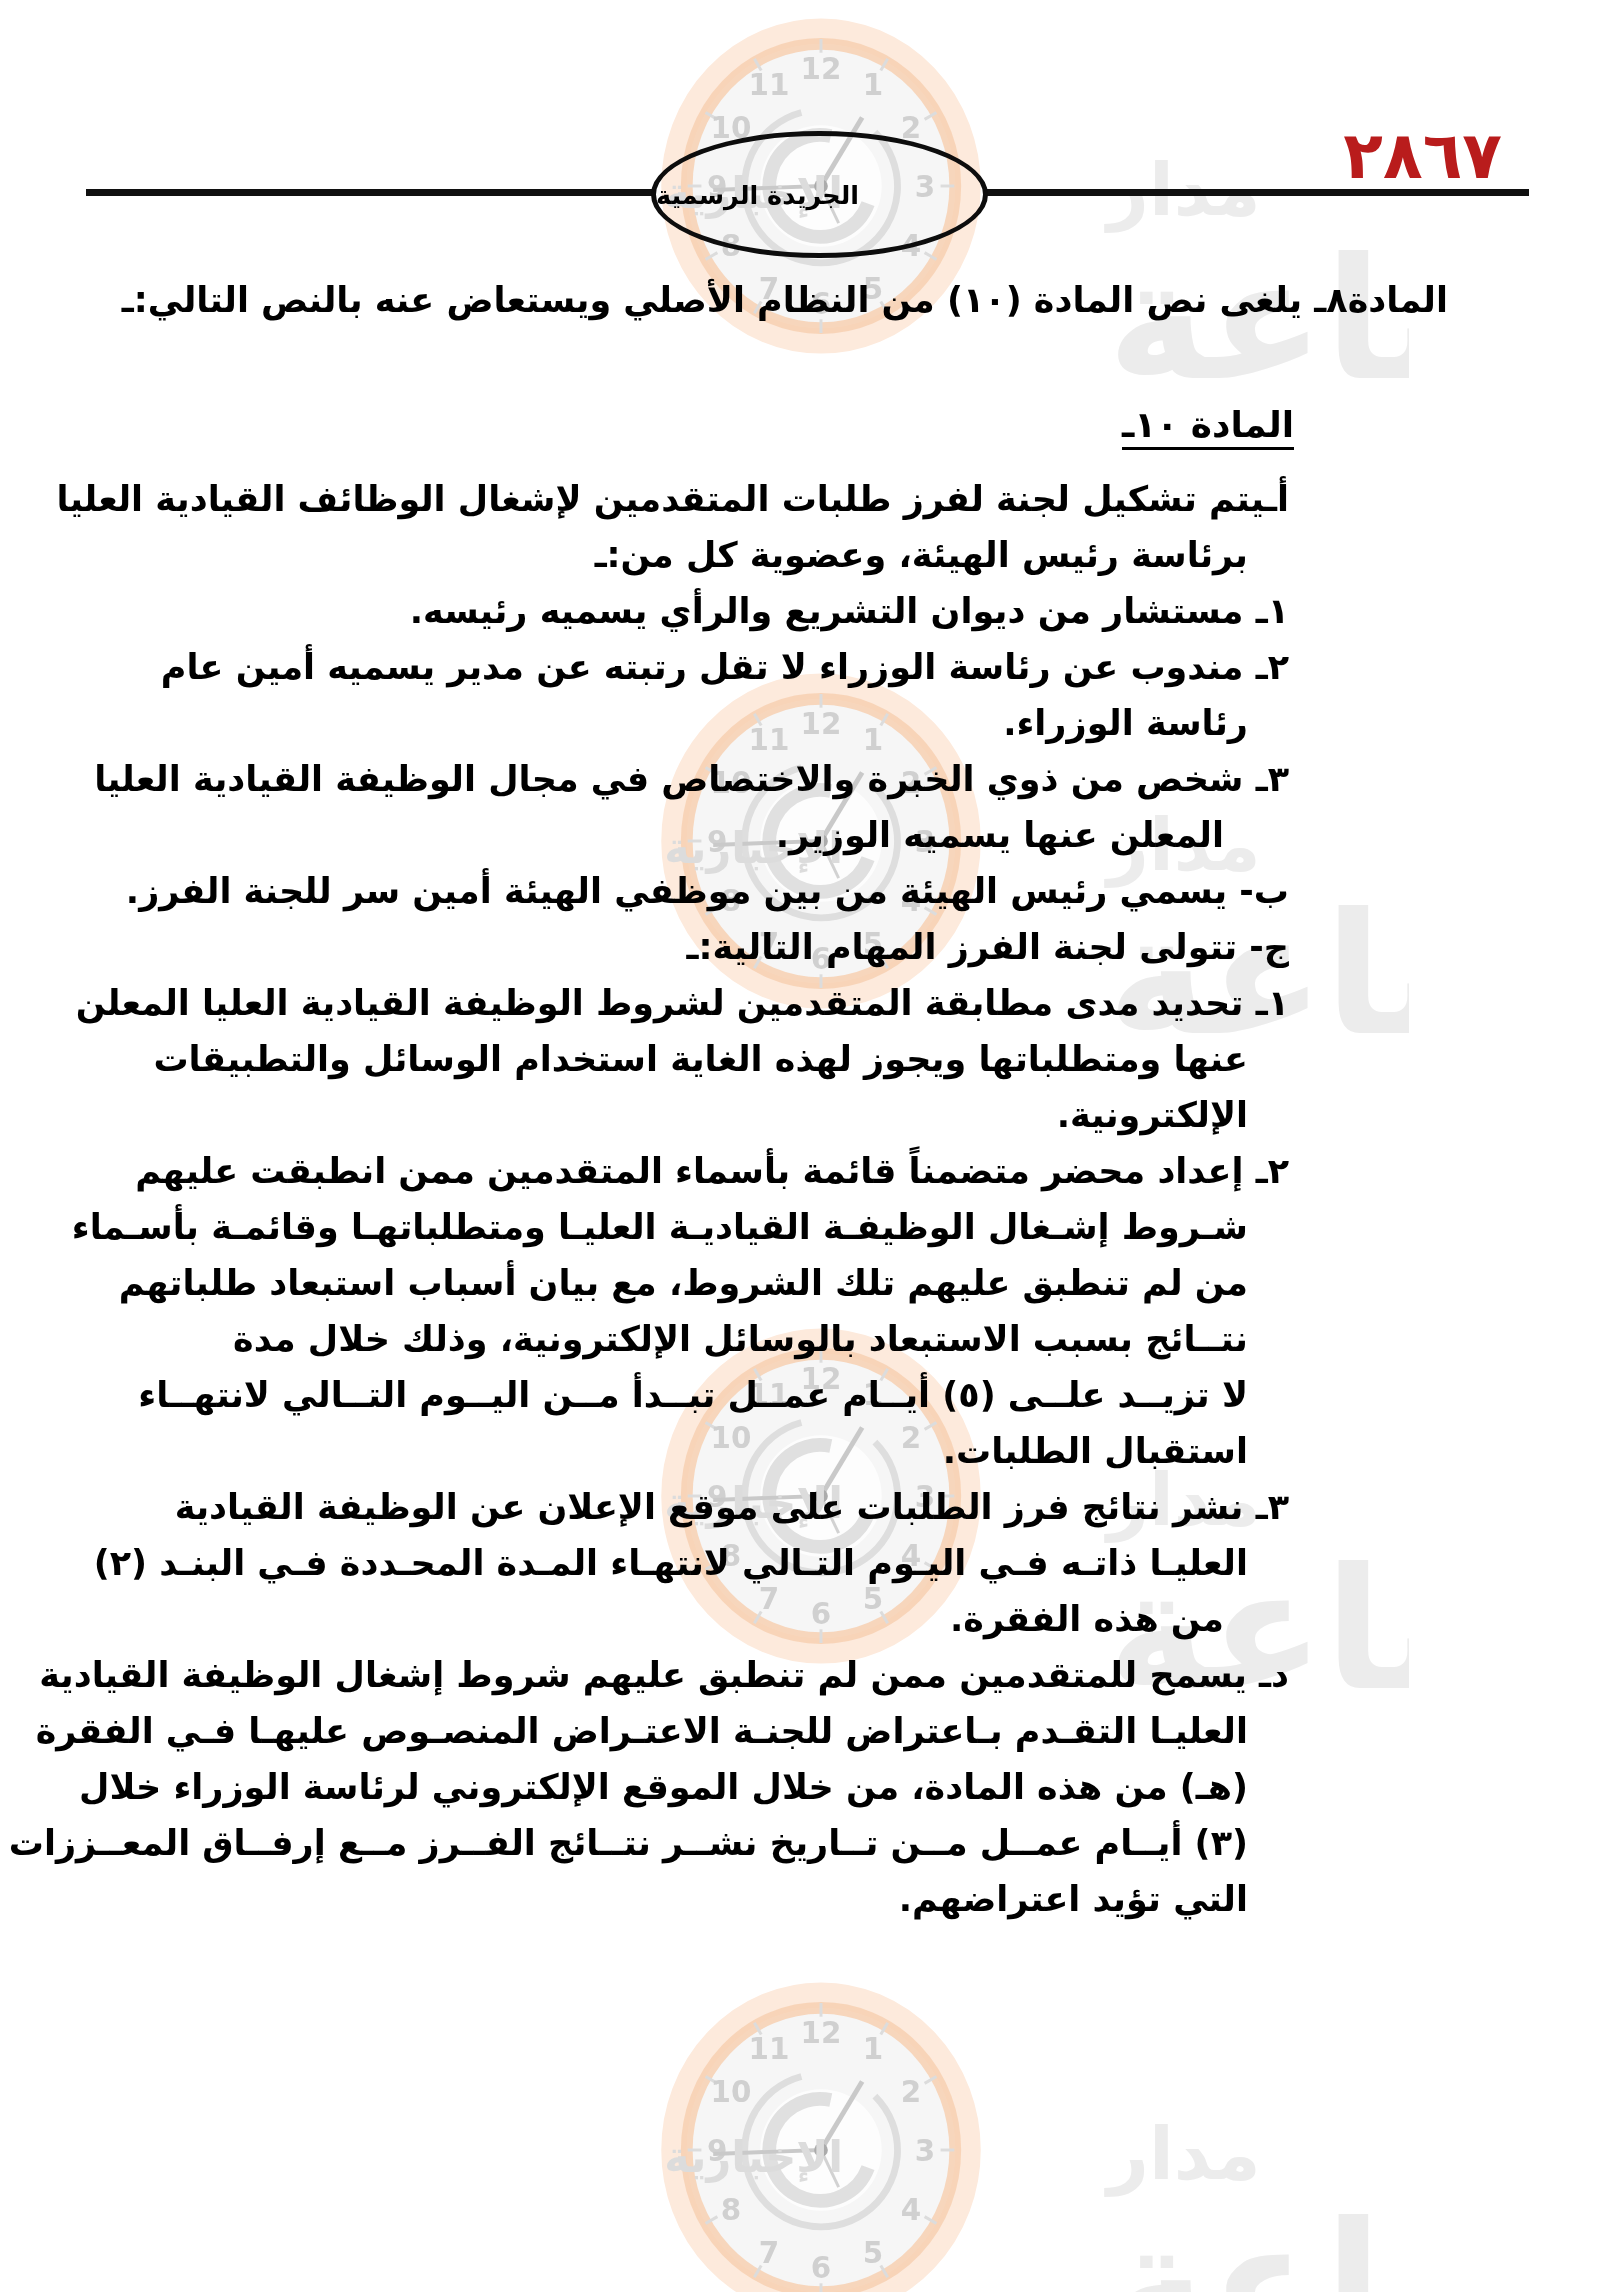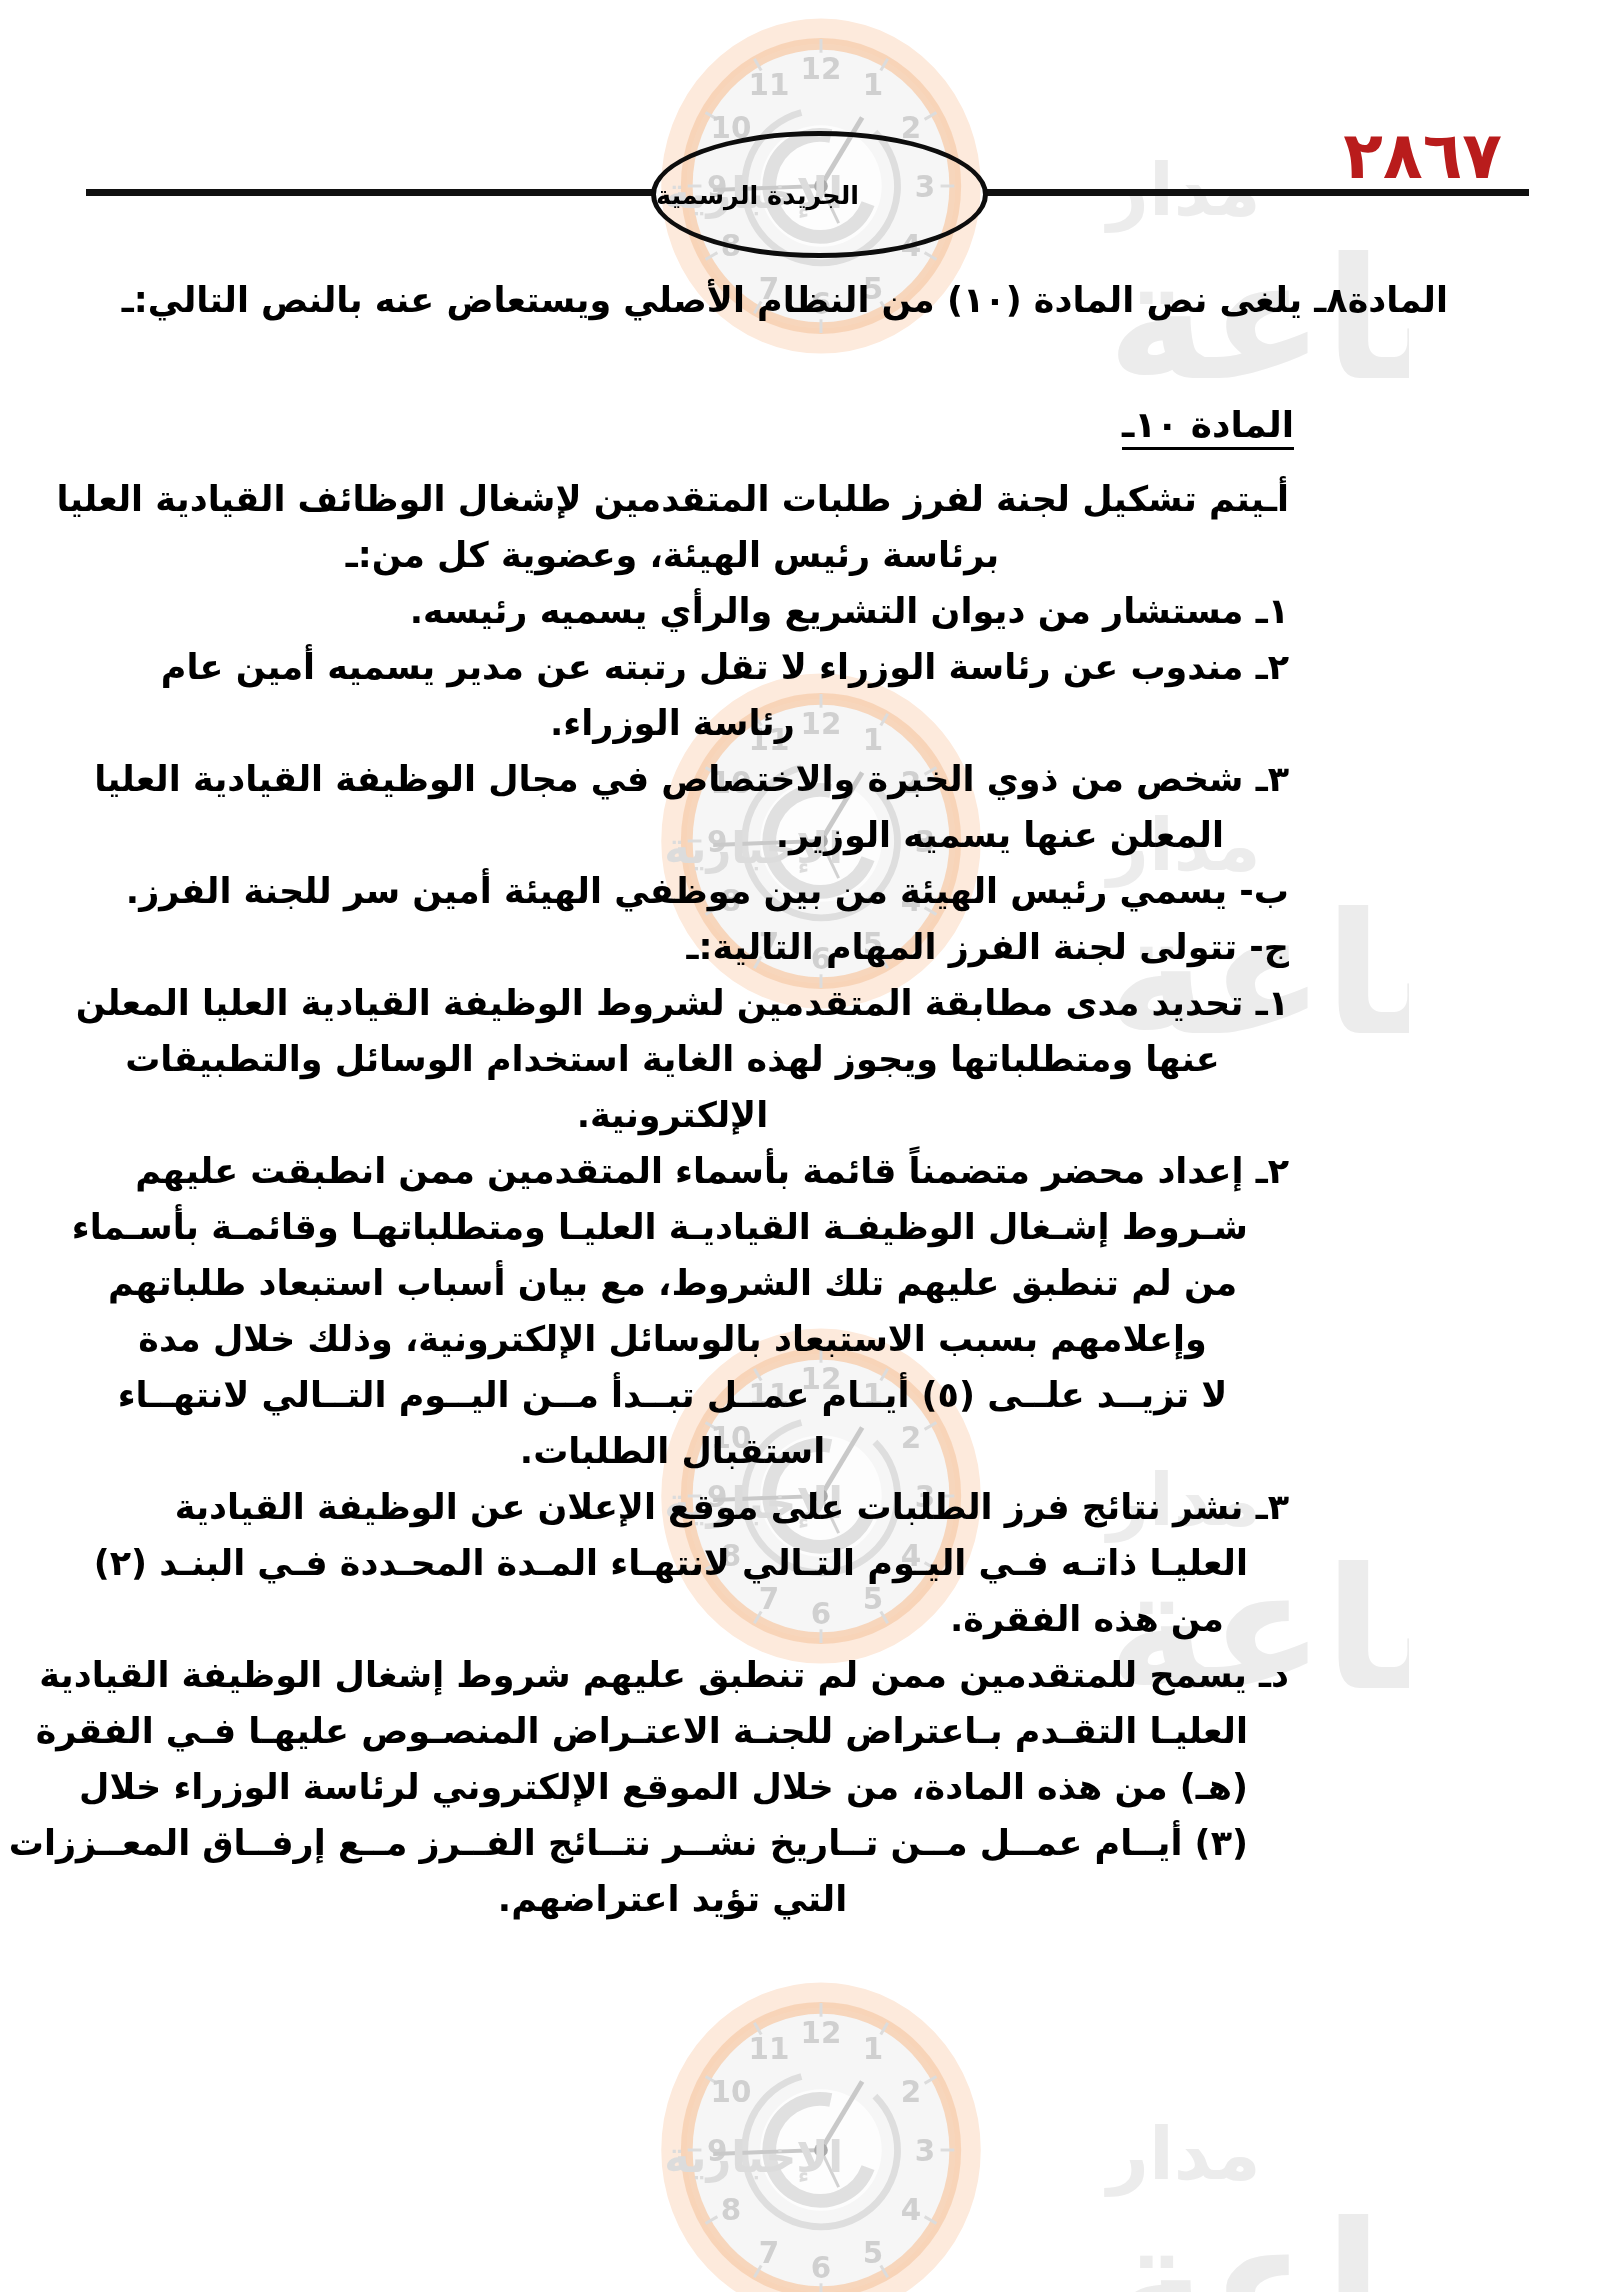"برئاسة رئيس الهيئة، وعضوية كل" .ind1 { text-align: center -> none }
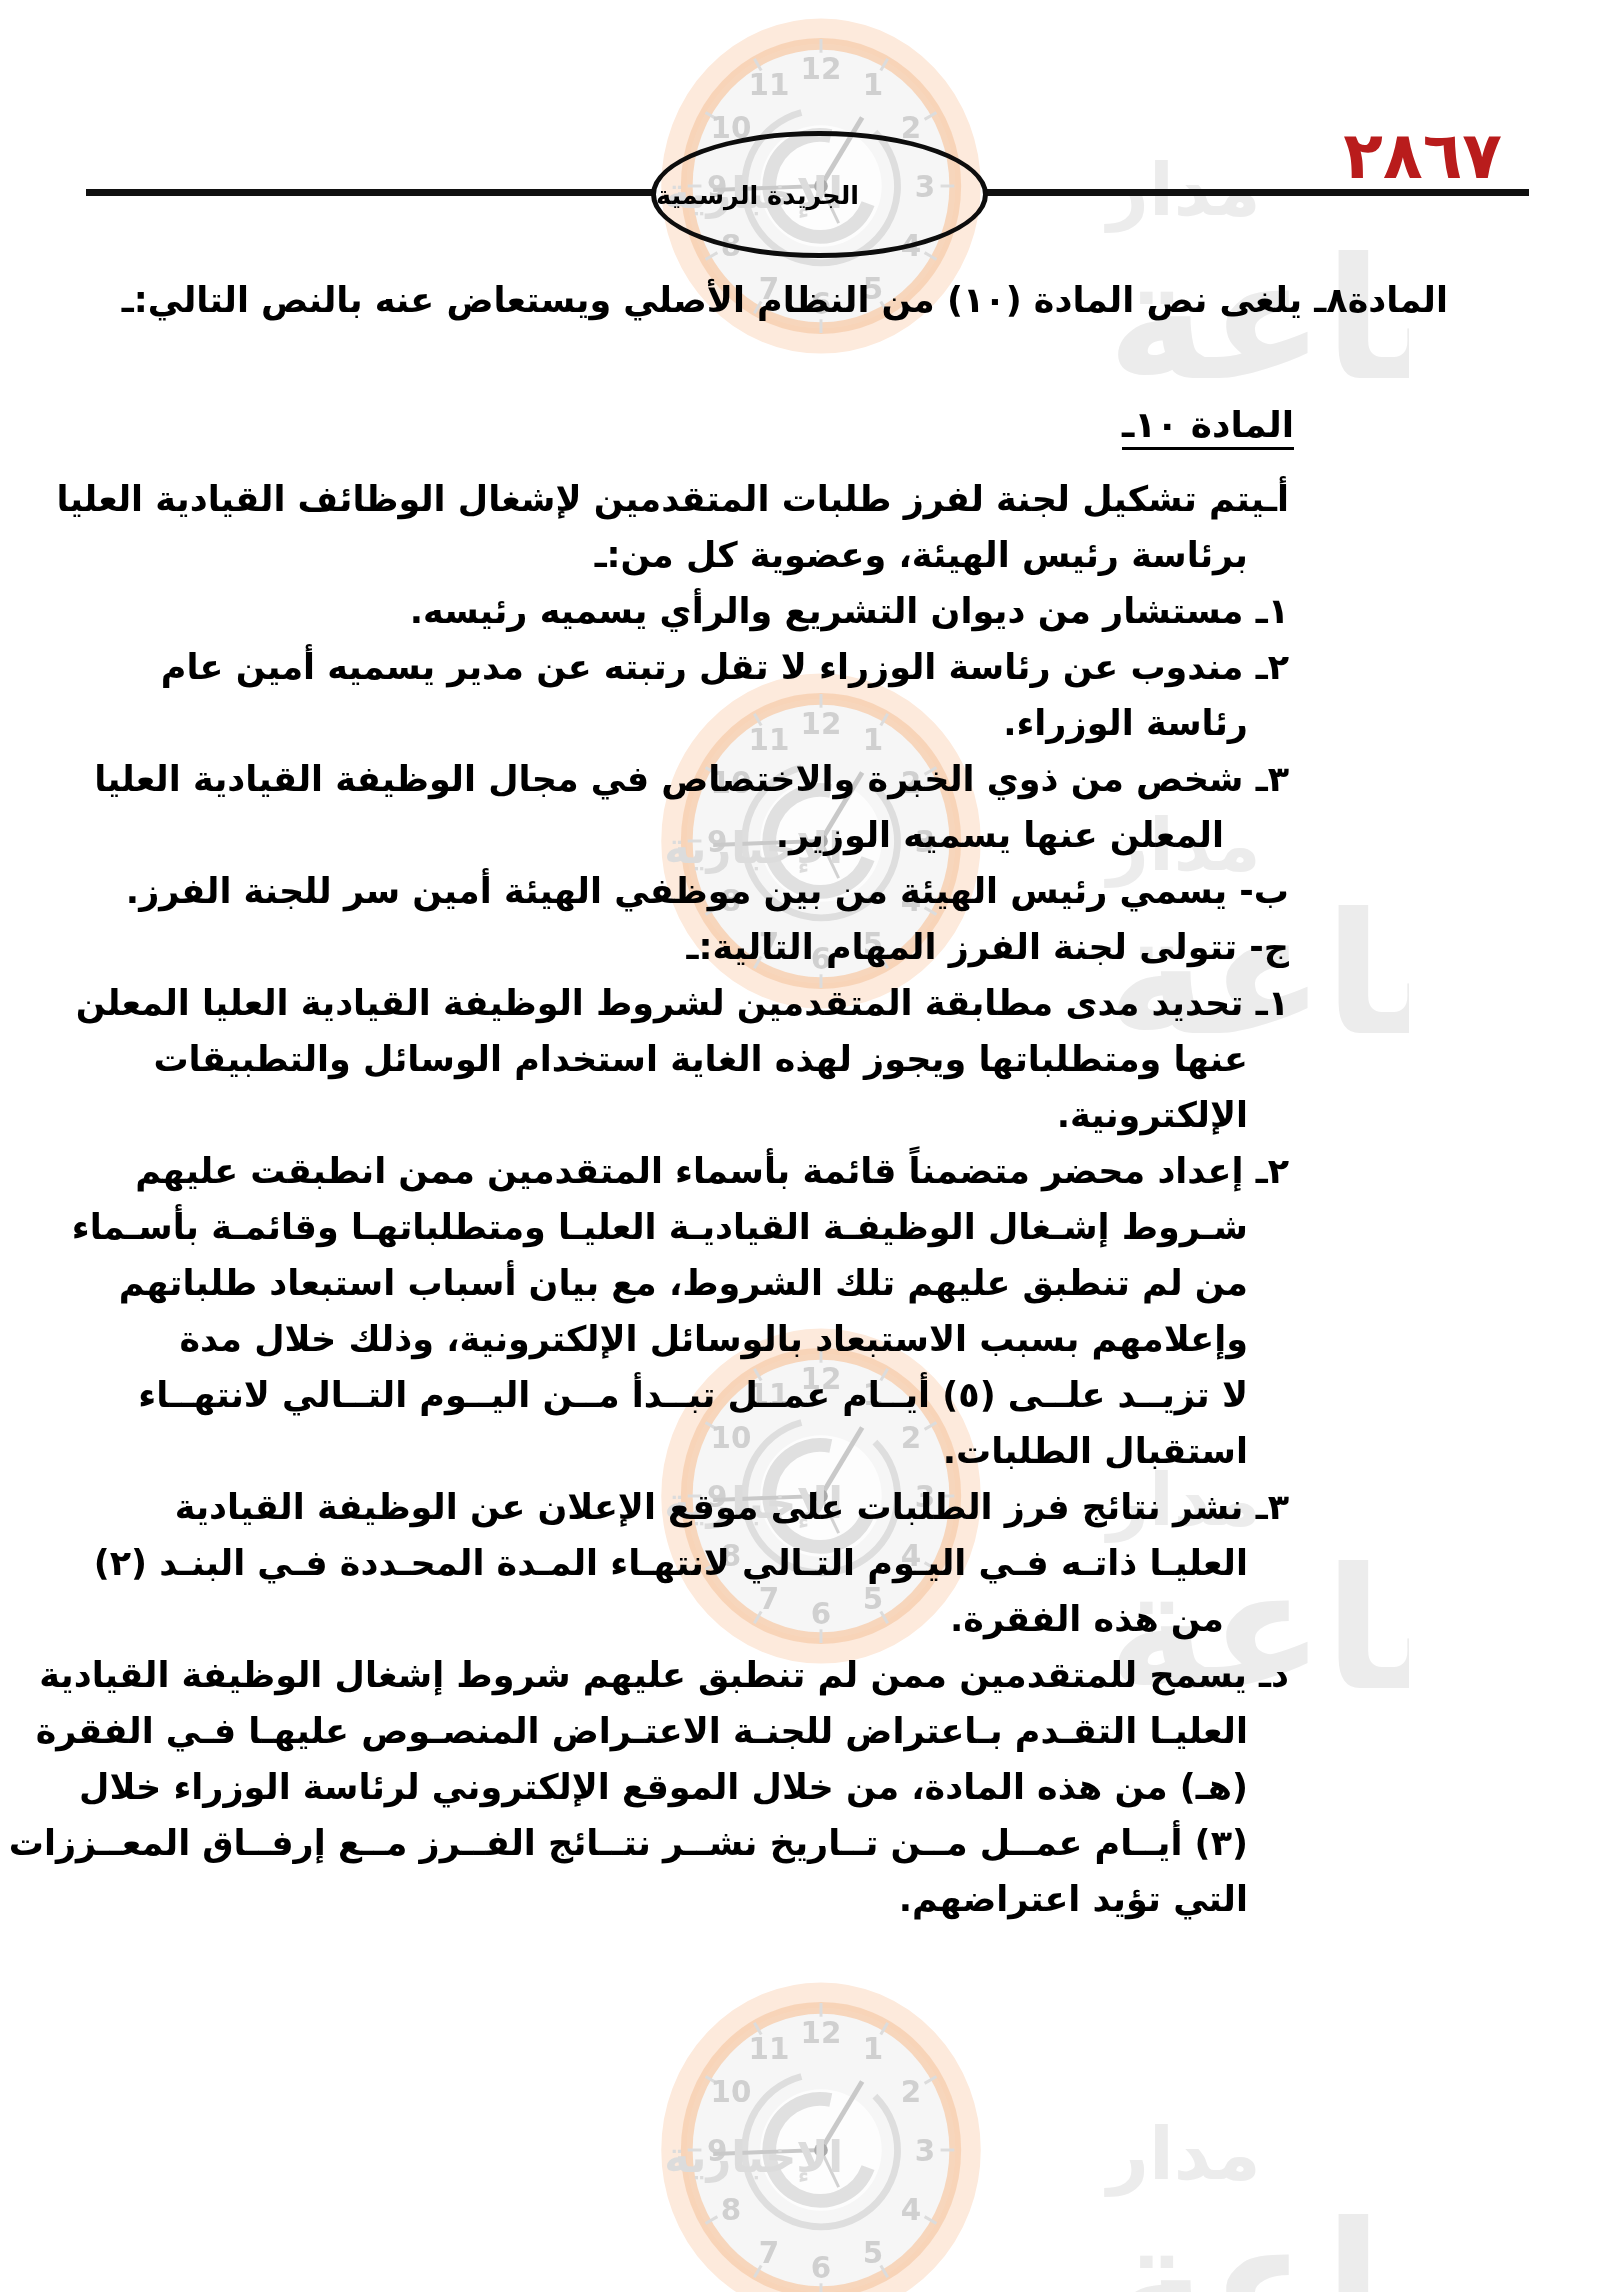"وإعلامهم بسبب الاستبعاد بالوسائل" div.line { text: وإعلامهم -> نتــائج }
